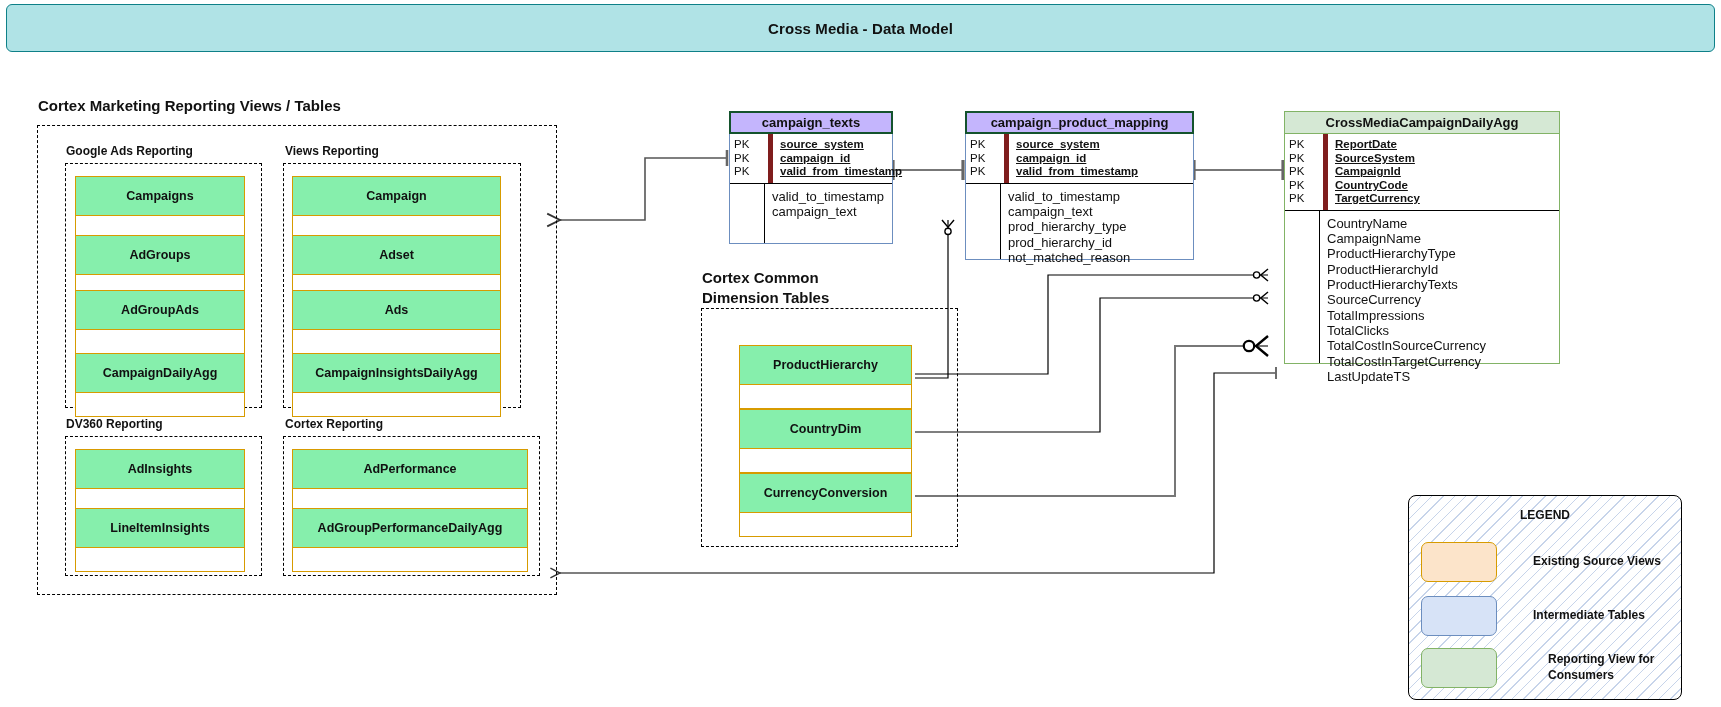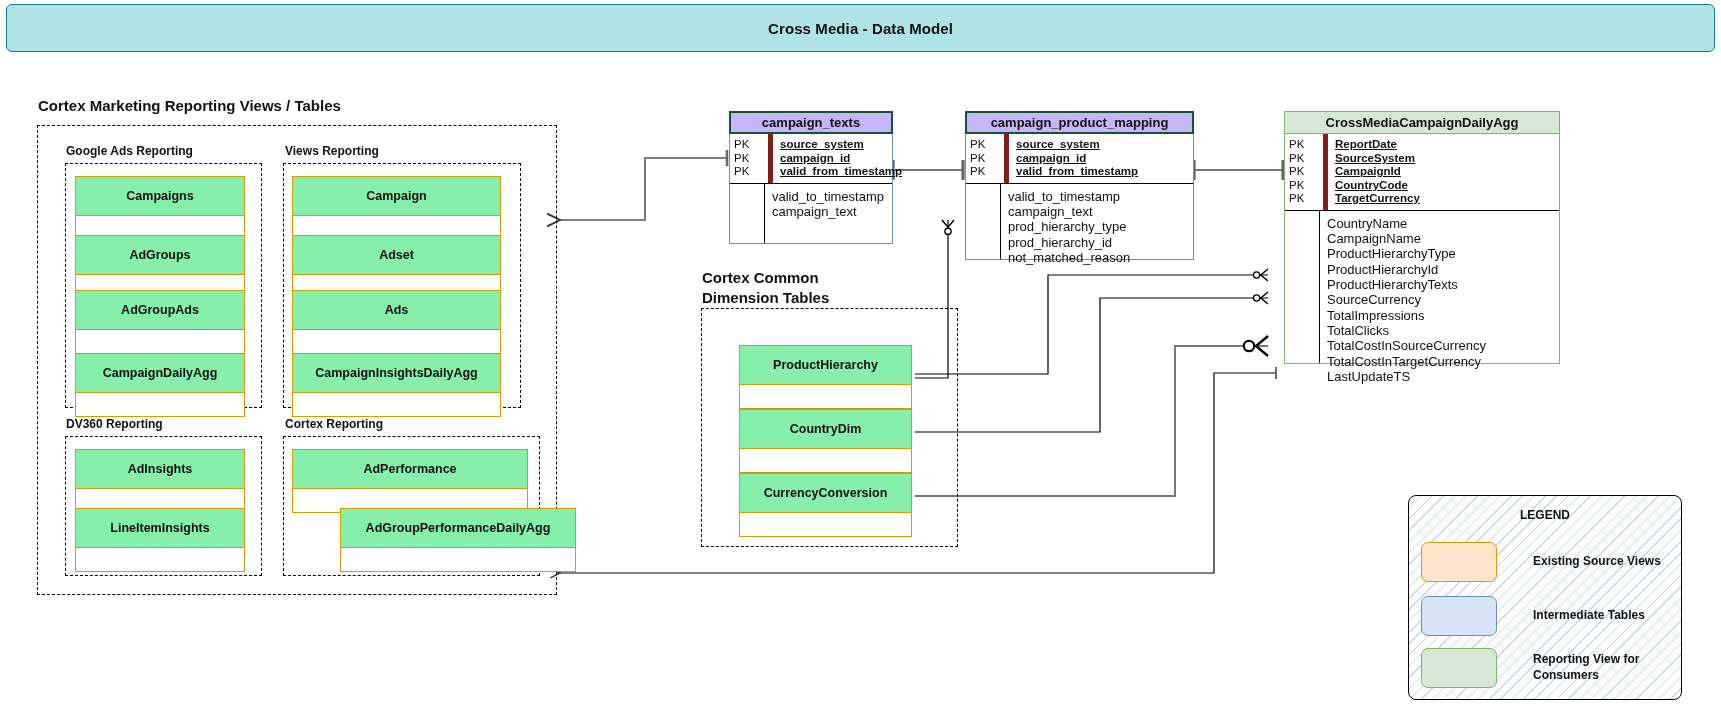"AdGroupPerformanceDailyAgg" div.abs { margin-left: 48px -> none }
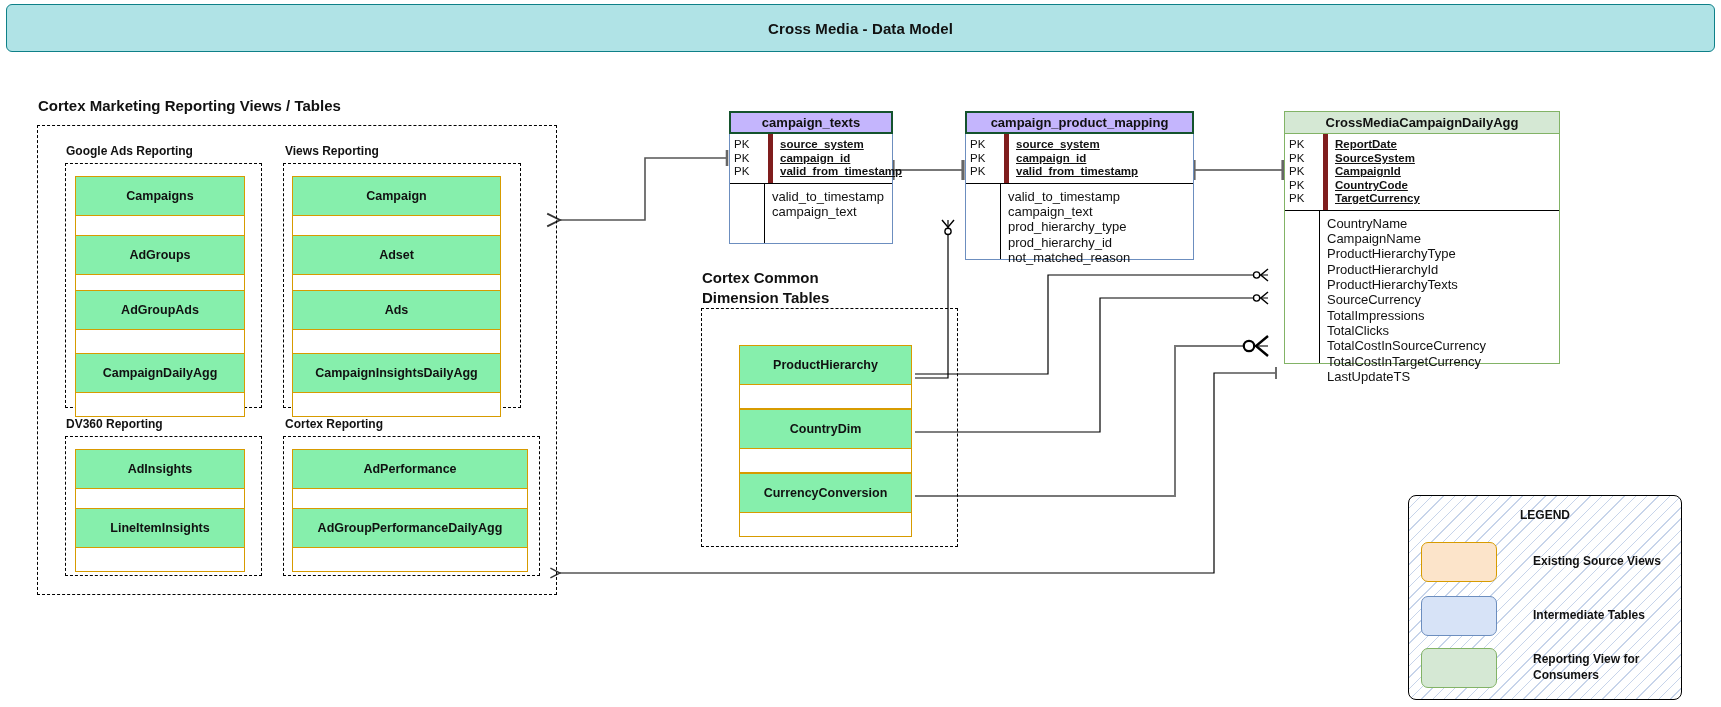"Reporting View for" div.lg-row { gap: none -> 15px }
